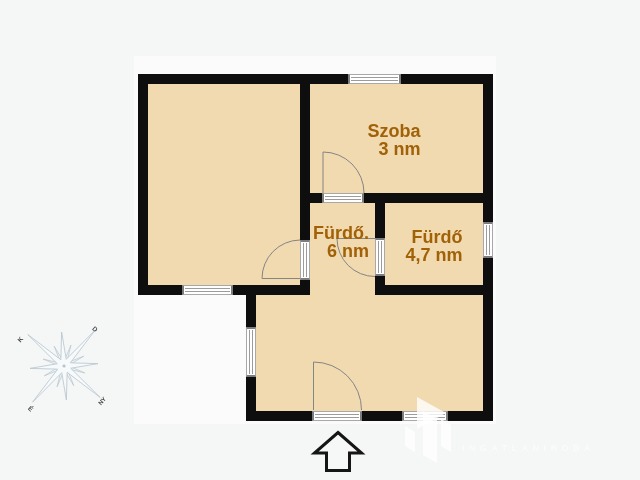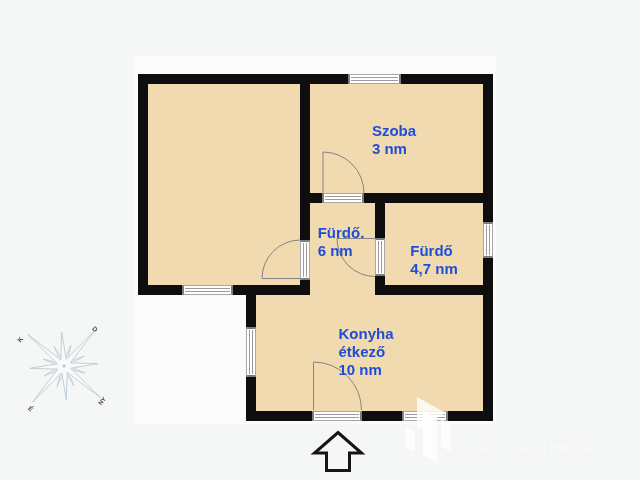"Szoba" .room-label { color: #1d4ed8 -> #a16207; font-size: 15px -> 18px; text-align: left -> right }
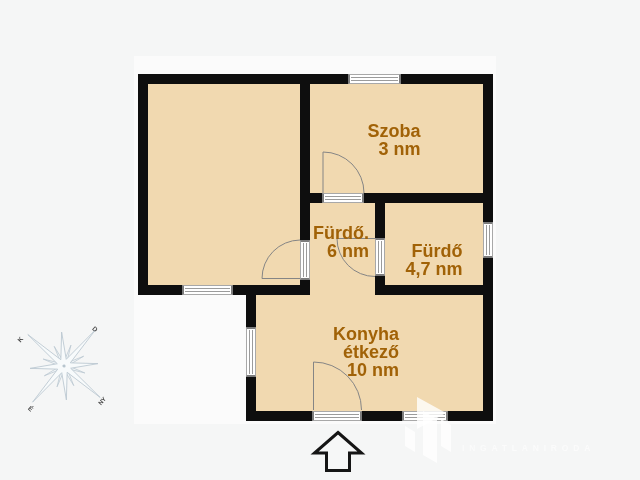"Fürdő" div.room-label { margin-top: 14px -> none }
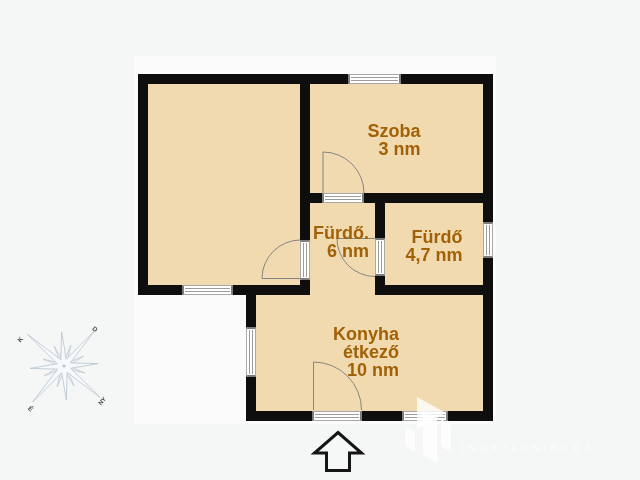"Konyha" div.room-label { html: <div> <div>Konyha</div> <div>étkező</div> <div>10 nm</div> </div> -> none }
